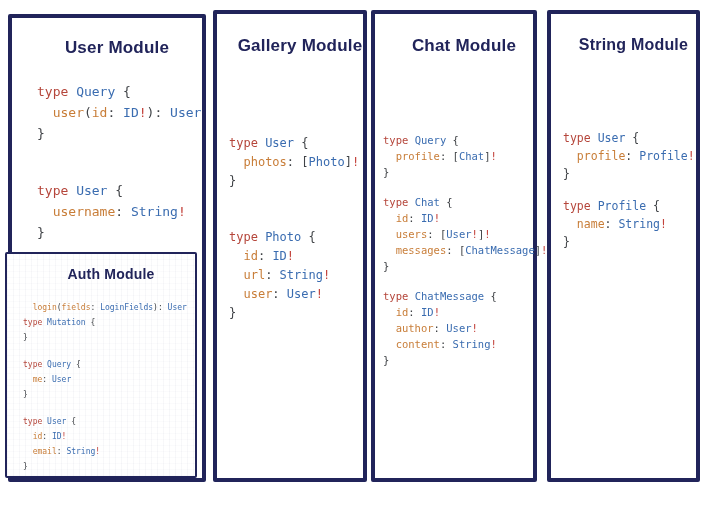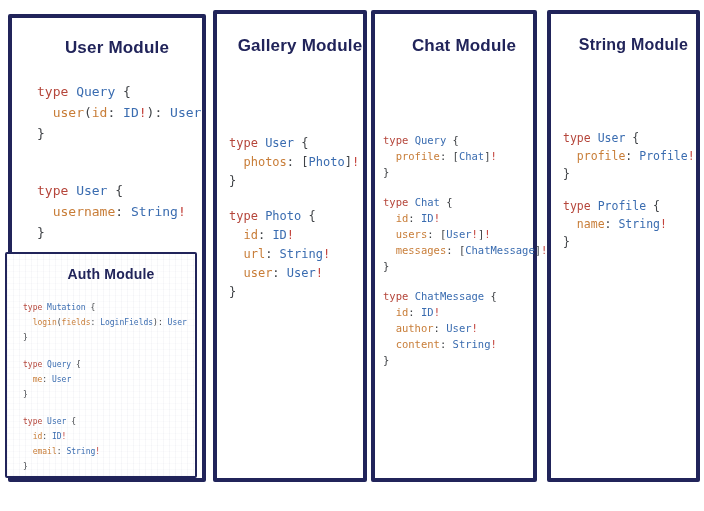"type Photo {" .code-gallery .blk + .blk { margin-top: 16px -> 37px }
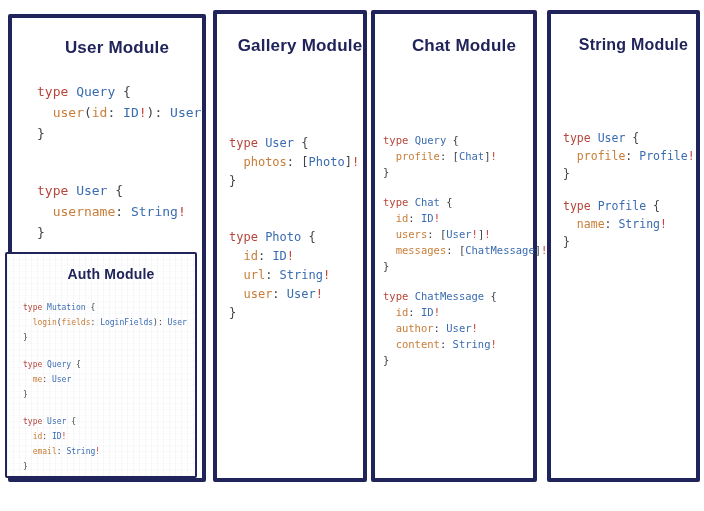"type Mutation {" div.line { order: before "login(fields: LoginFields): User" -> after "login(fields: LoginFields): User" }
